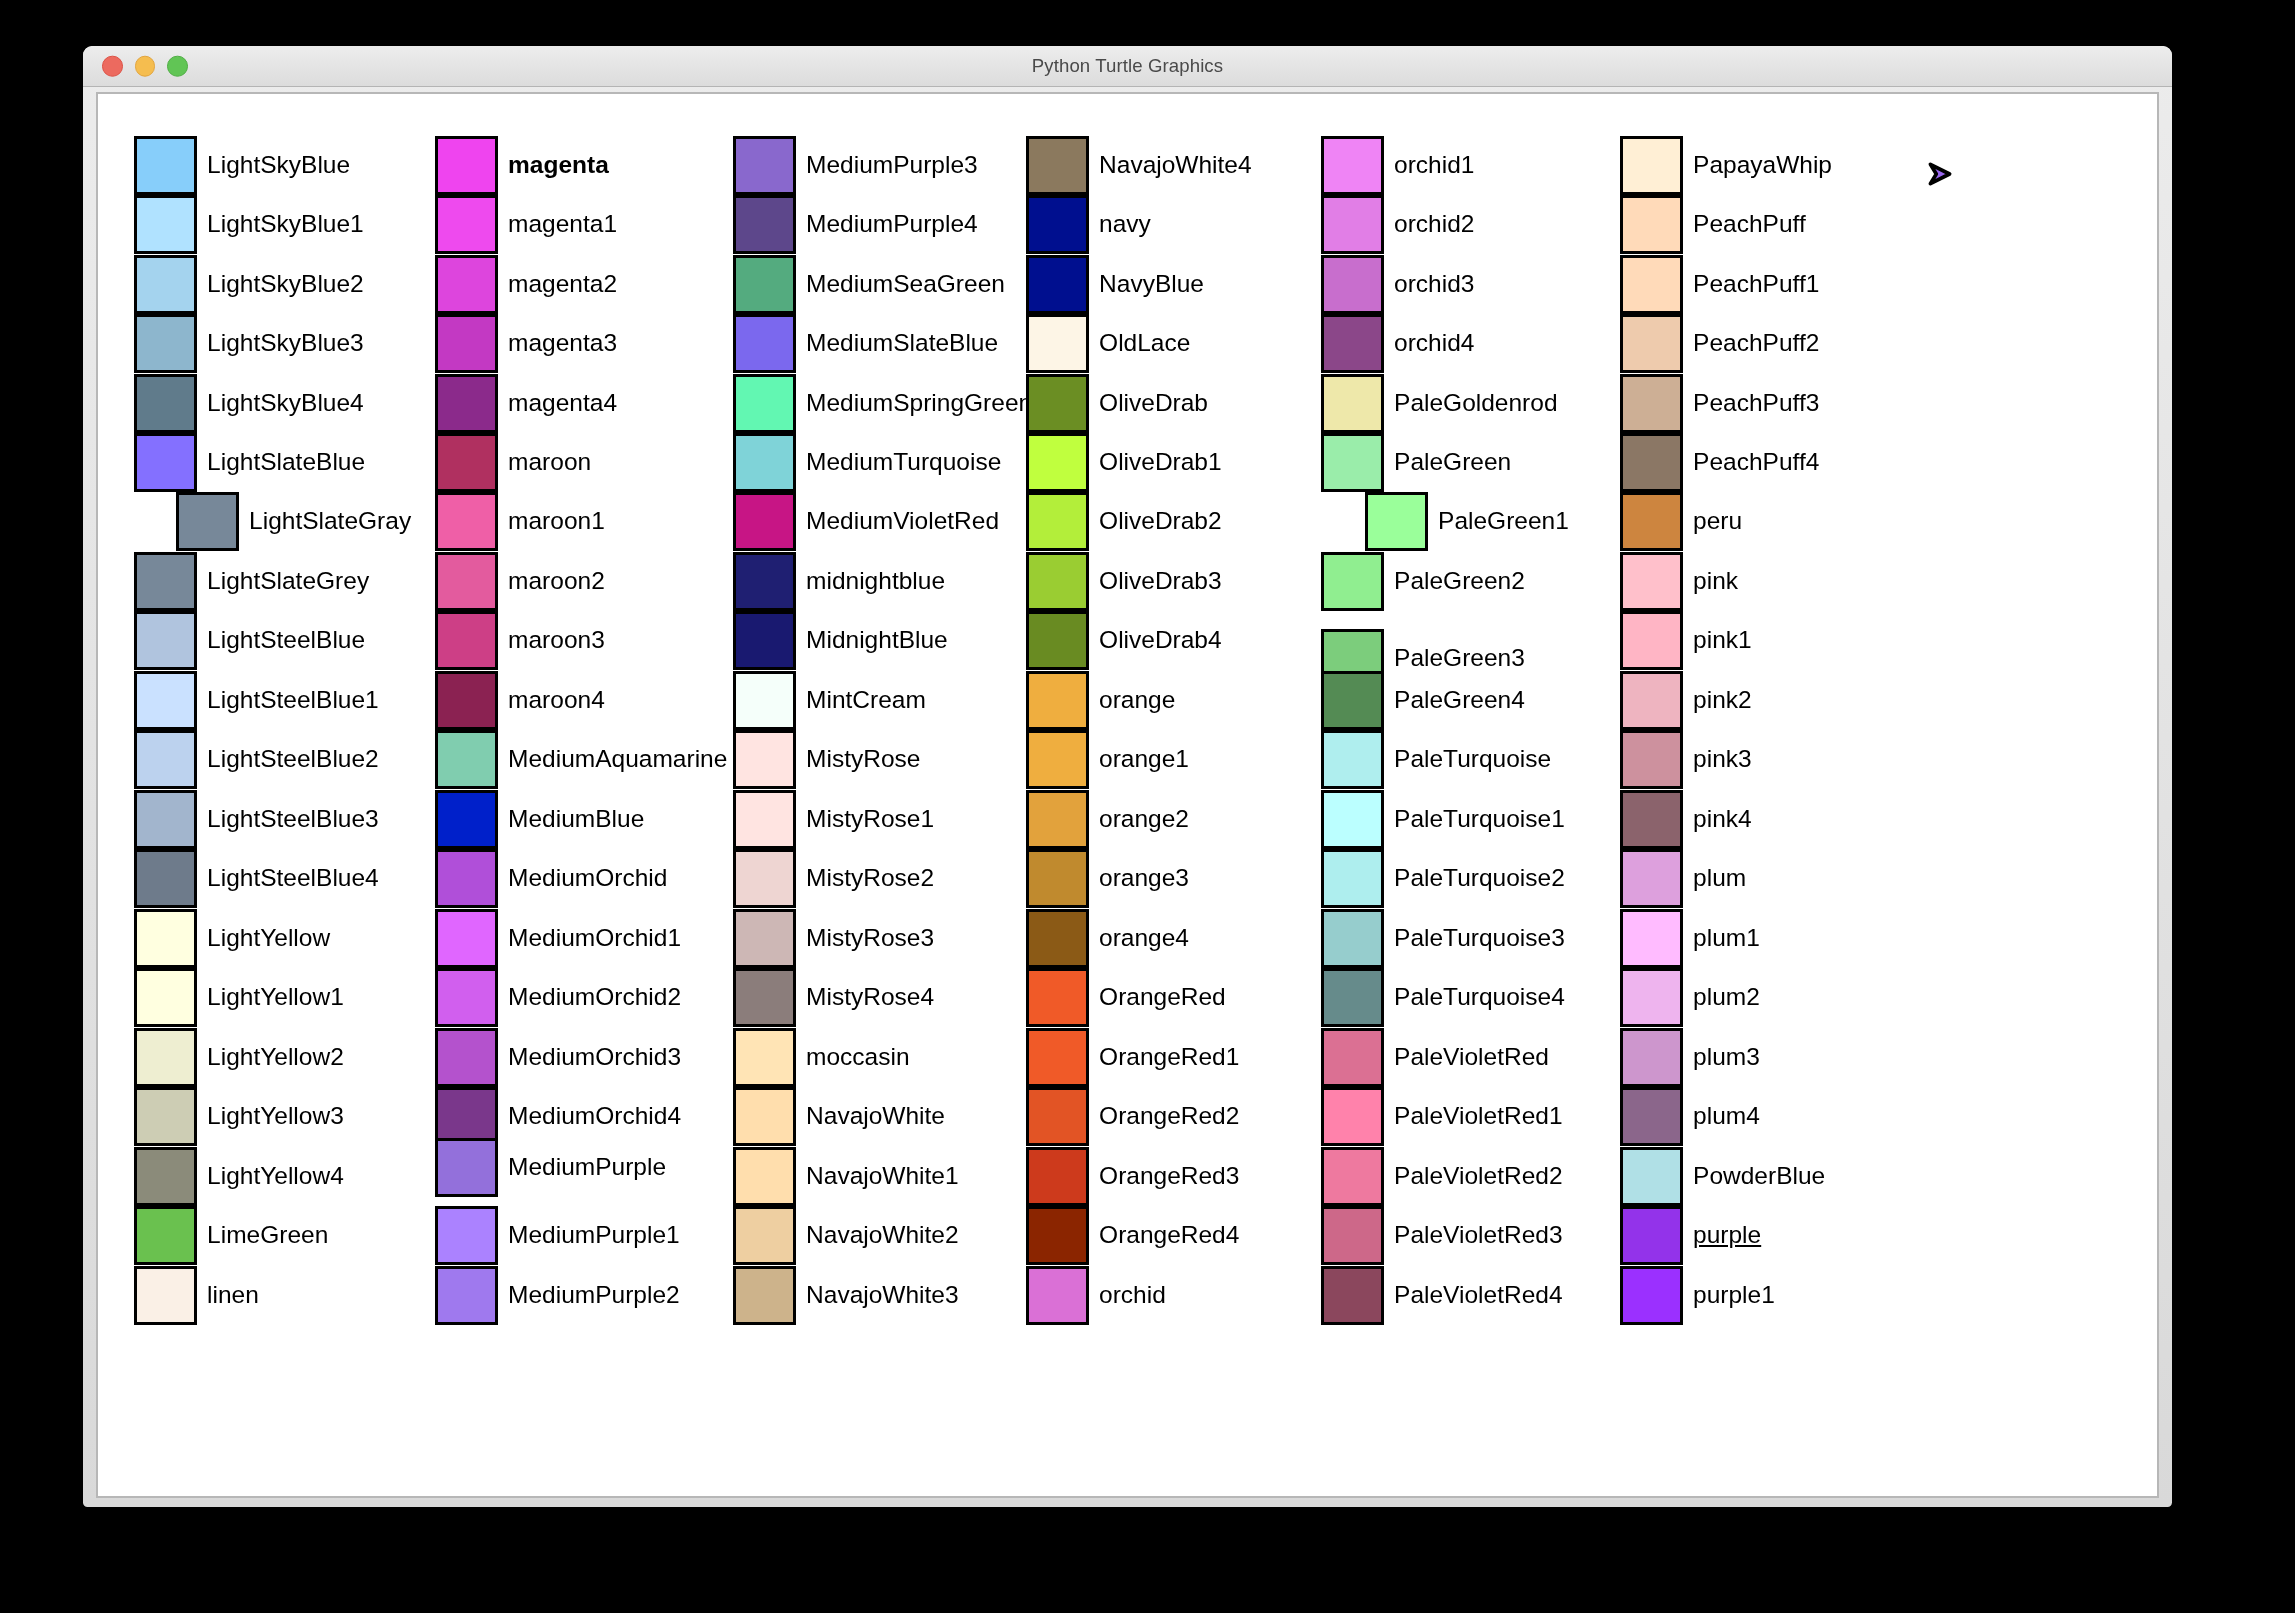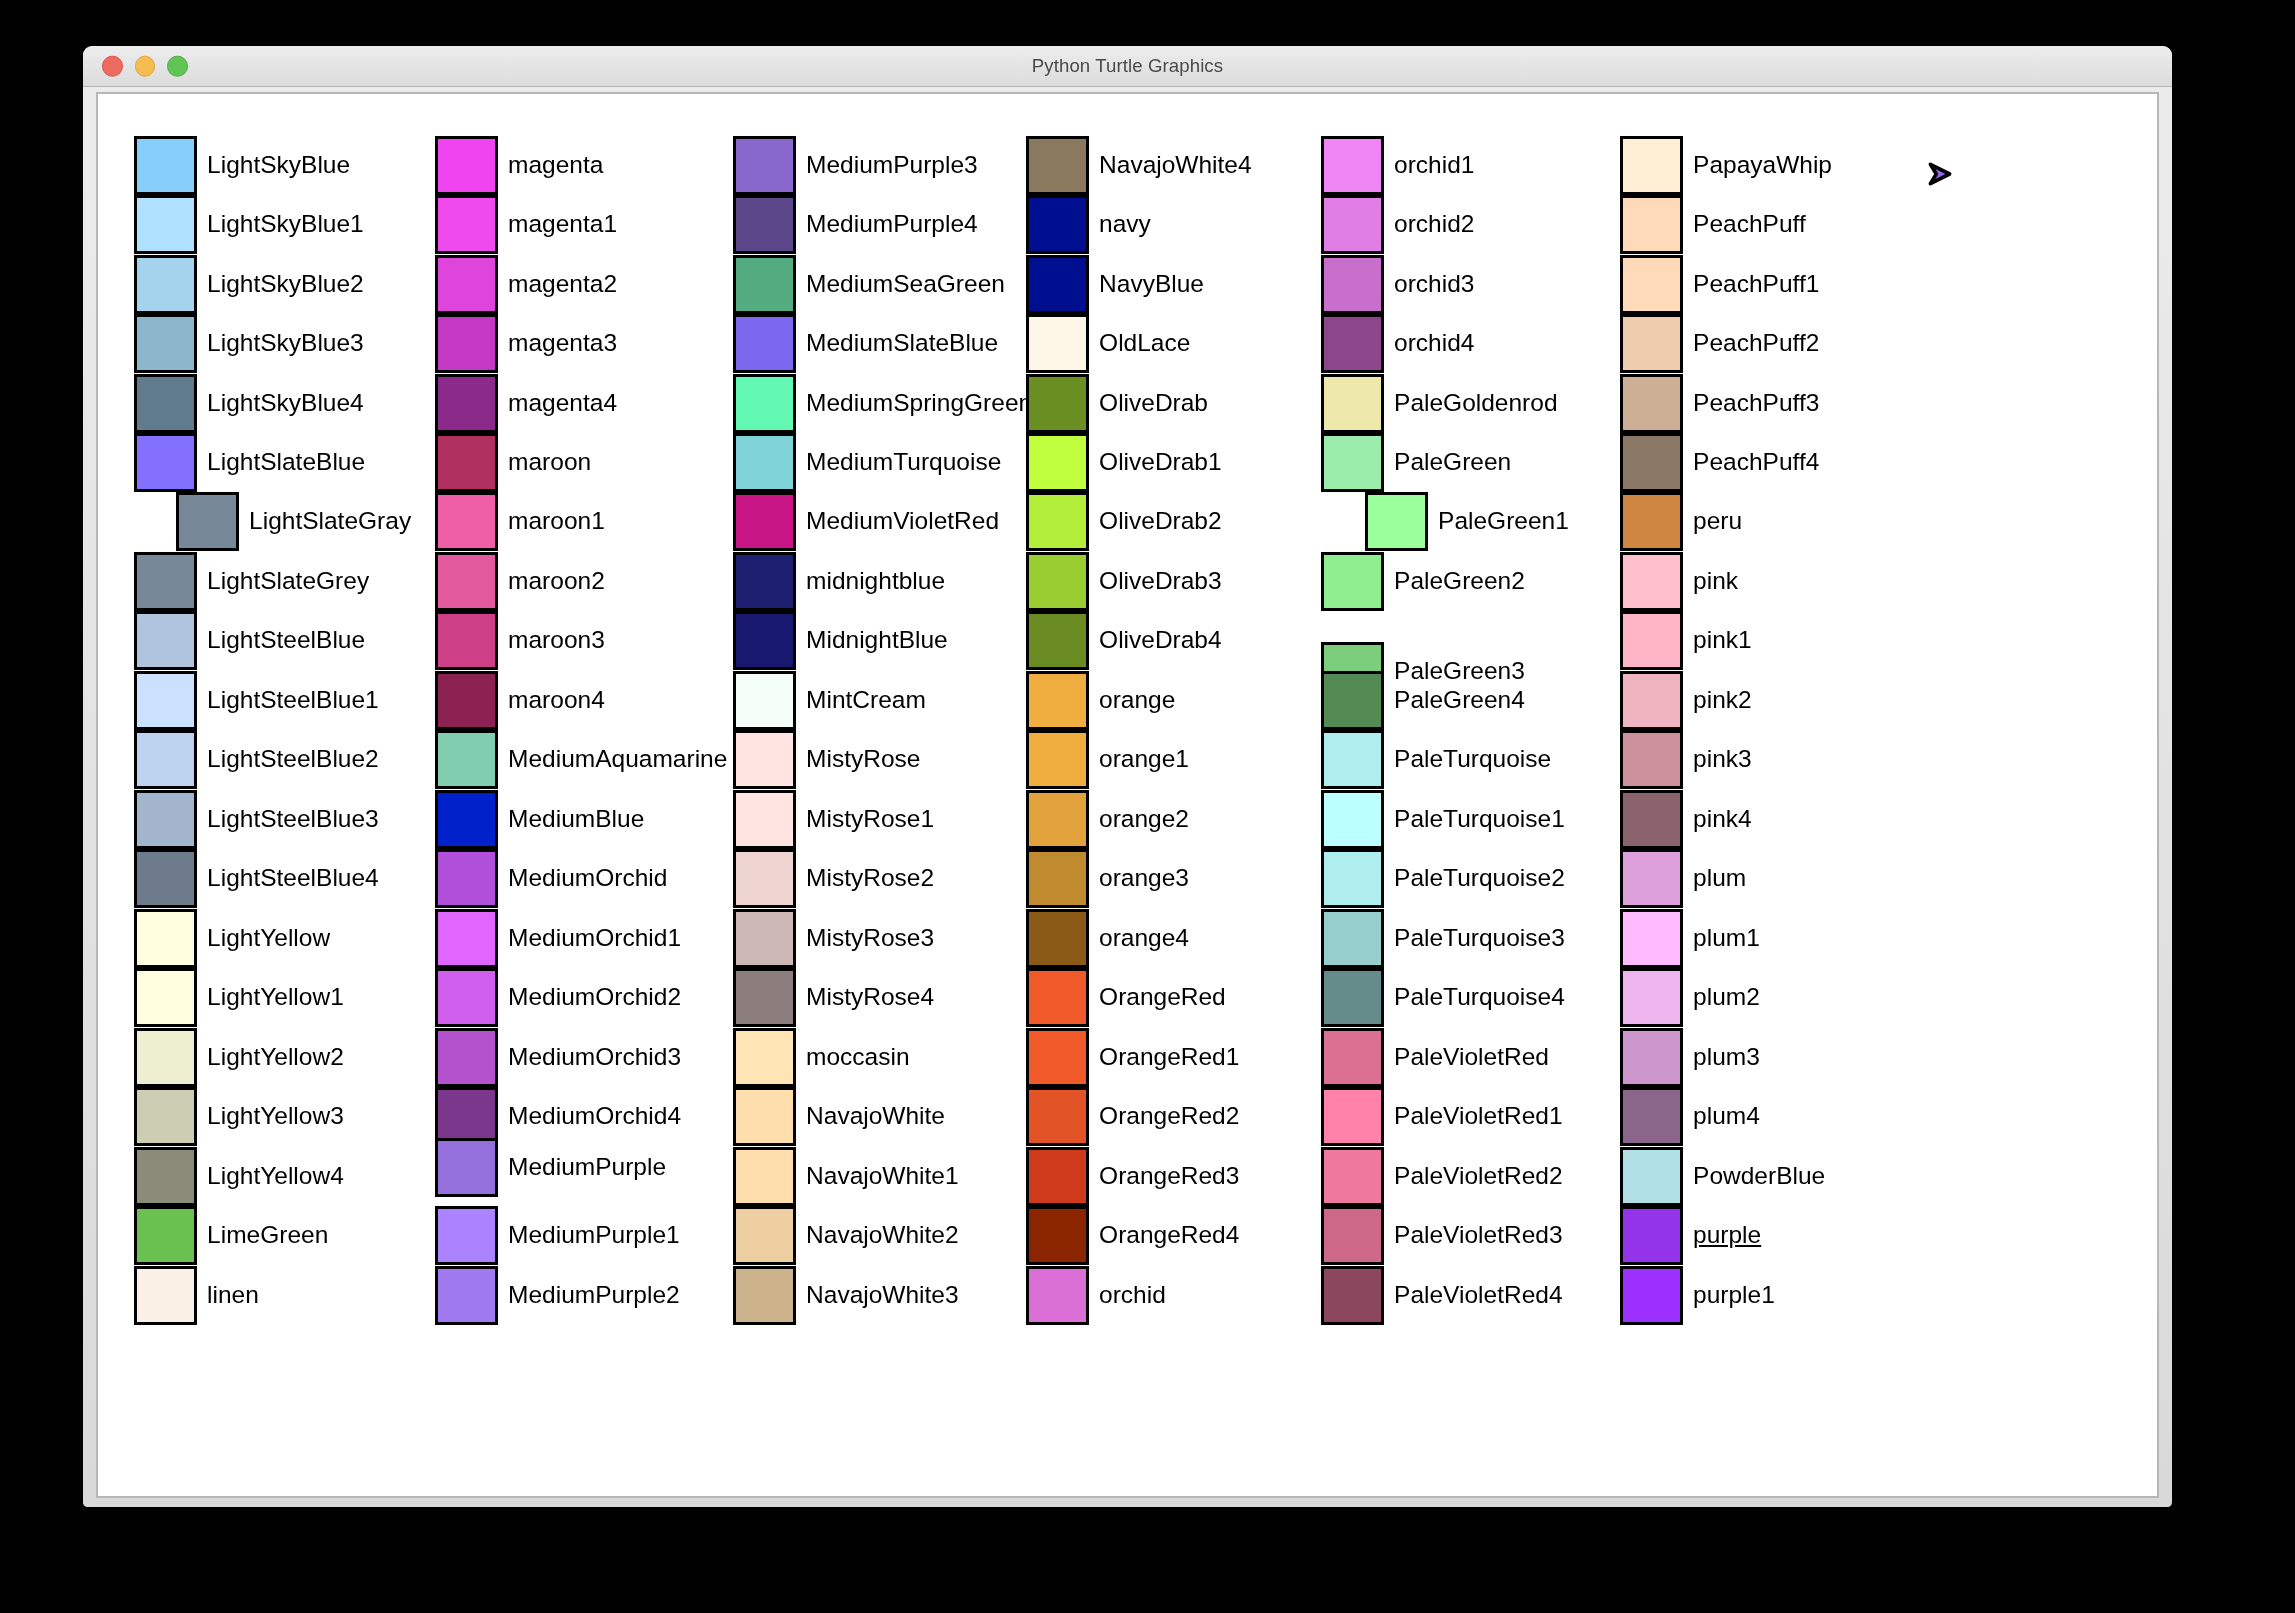"magenta" div.row { font-weight: none -> bold }
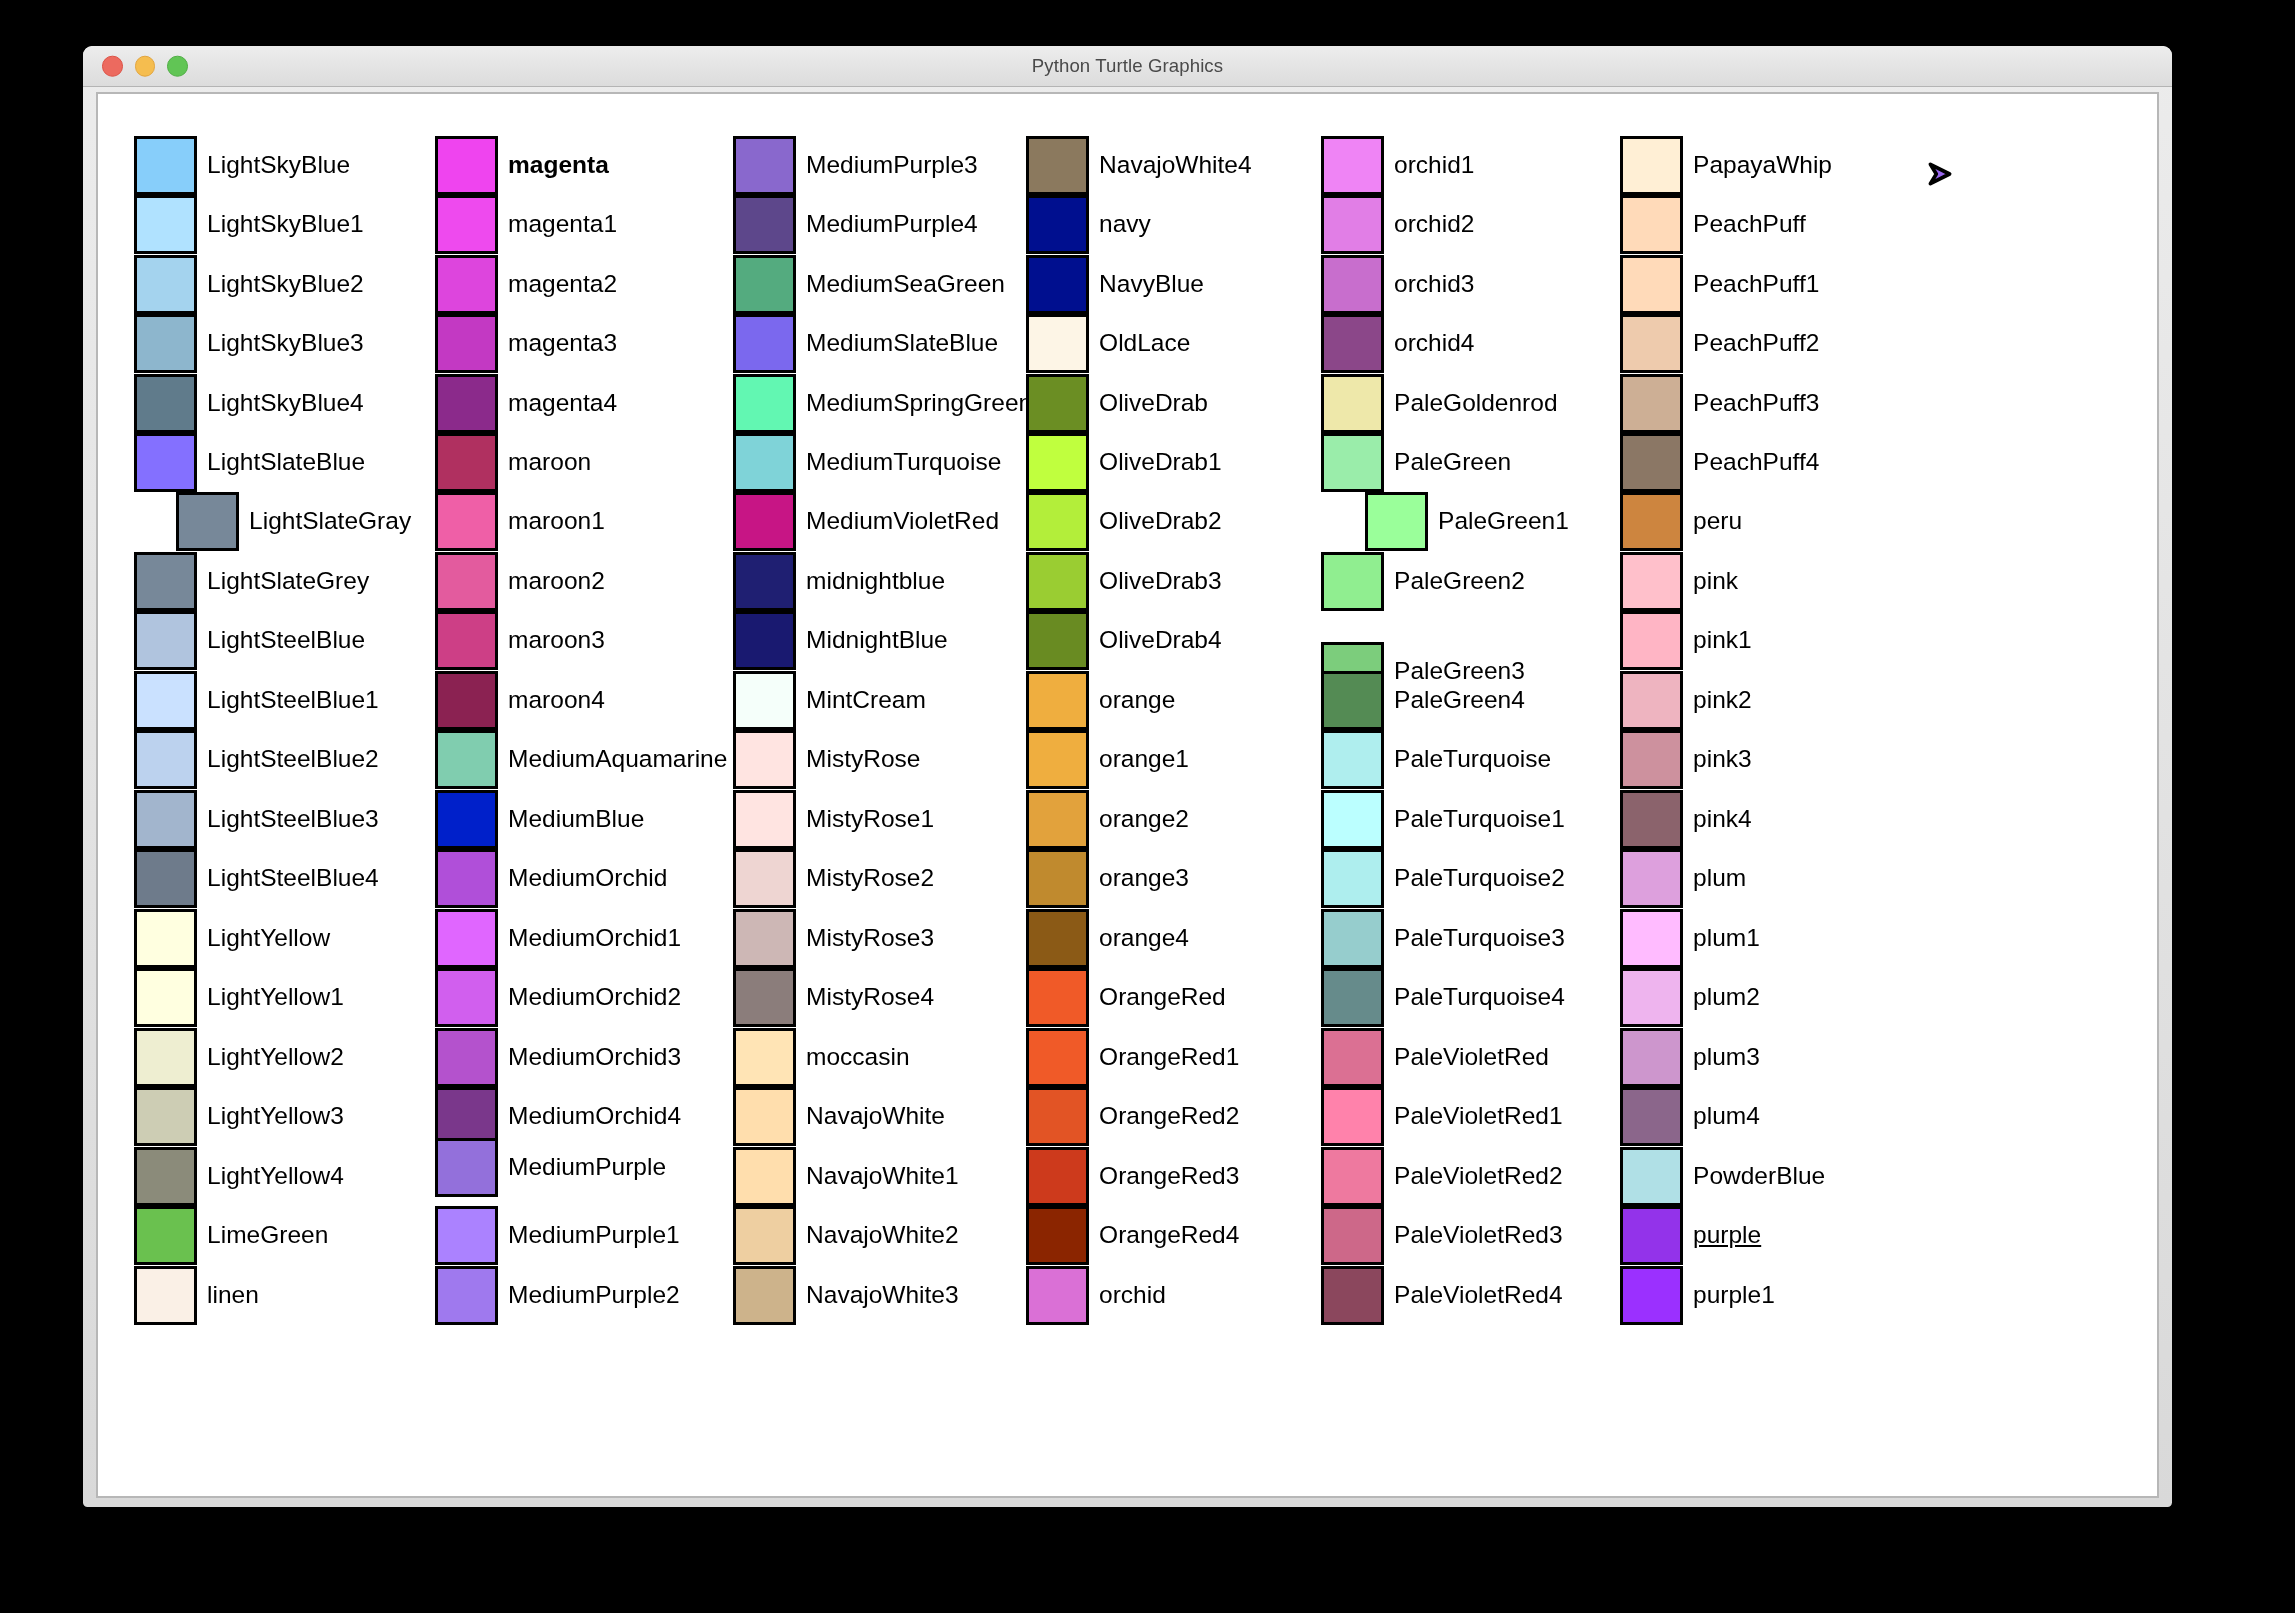"PaleGreen3" div.row { top: 548px -> 535px }
